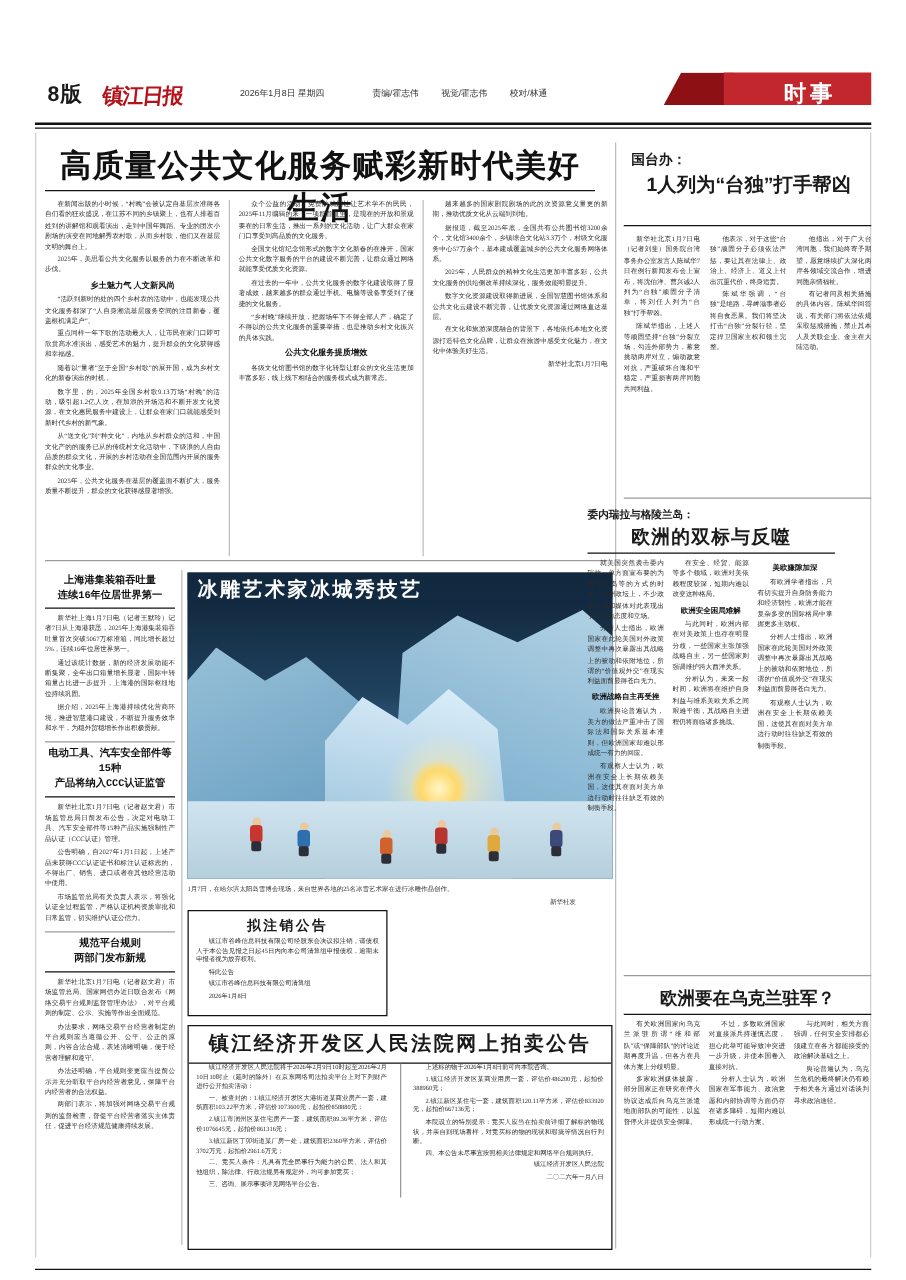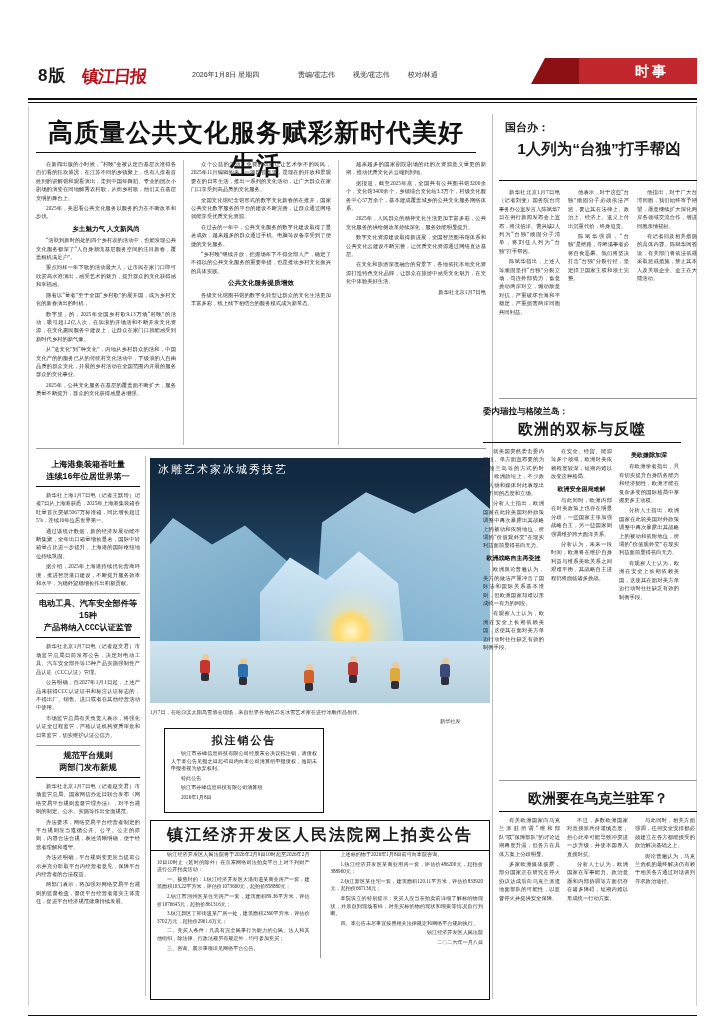"时事" .flag-text { font-size: 14px -> 18px }
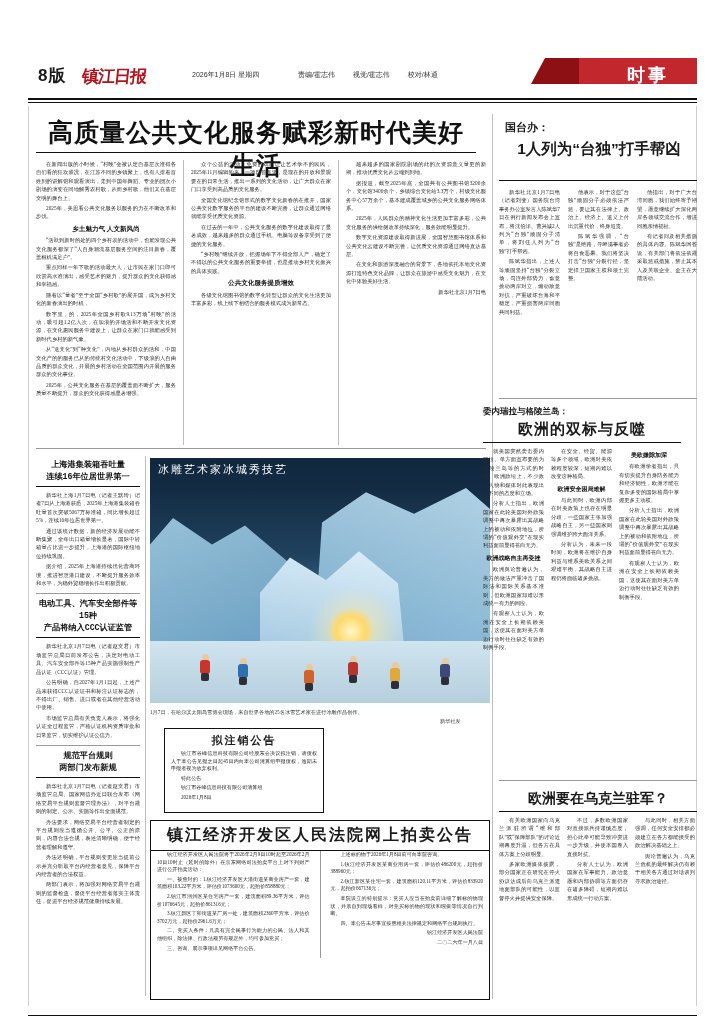"委内瑞拉与格陵兰岛：" div { left: 483px -> 470px }
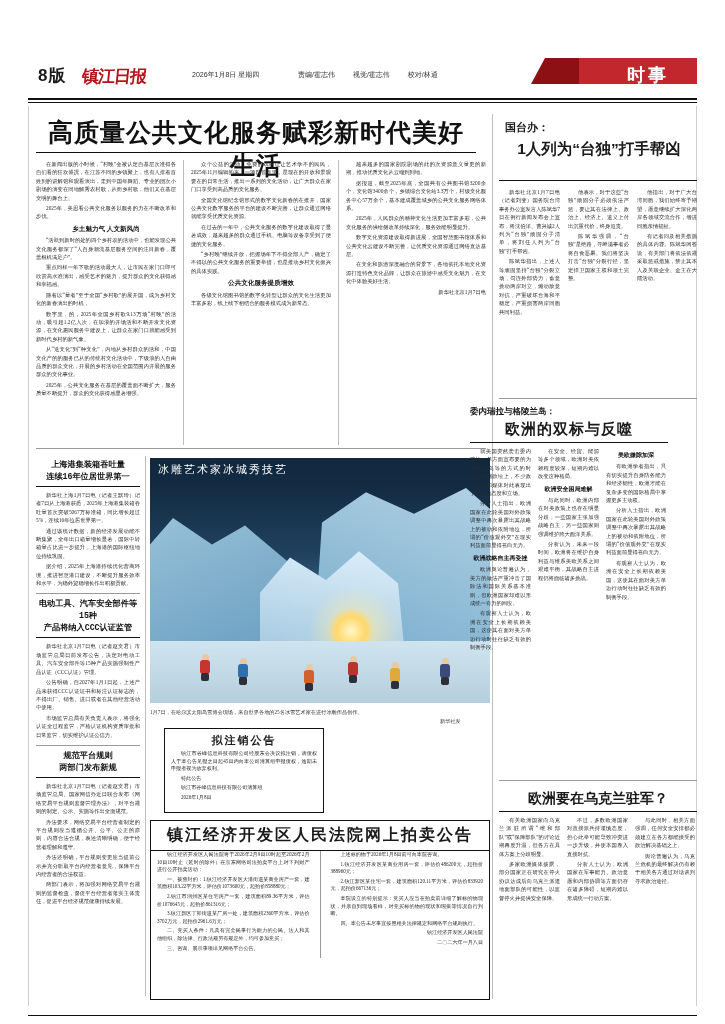"冰雕艺术家冰城秀技艺" .photo-caption-band span { font-size: 11px -> 16px; font-weight: normal -> bold }
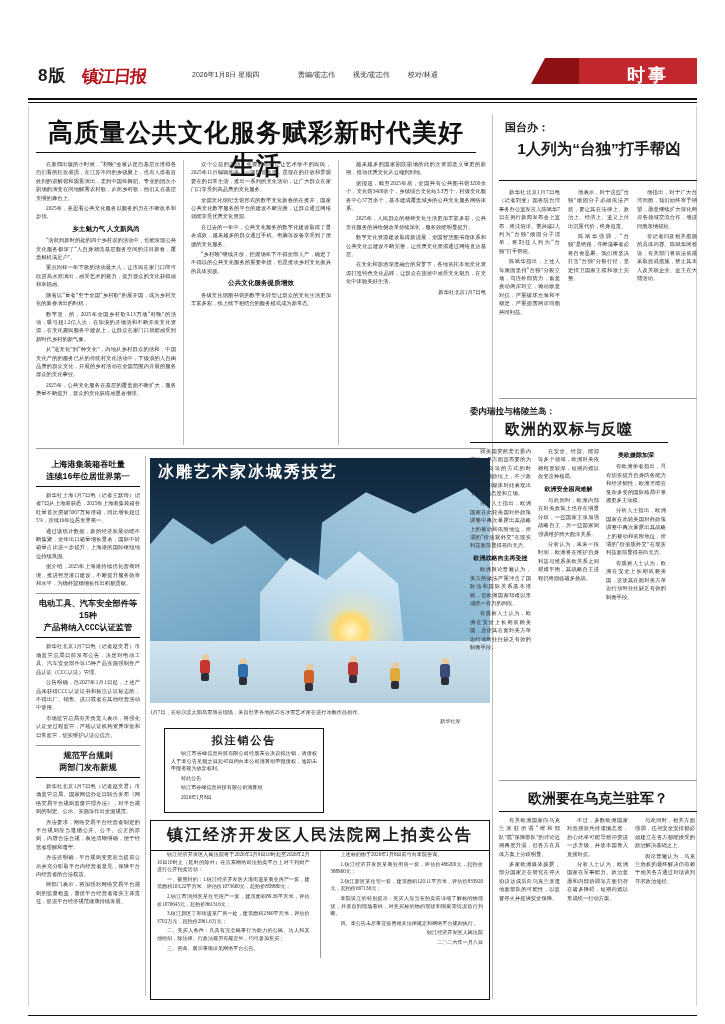"拟注销公告" div.box { left: 164px -> 150px }
